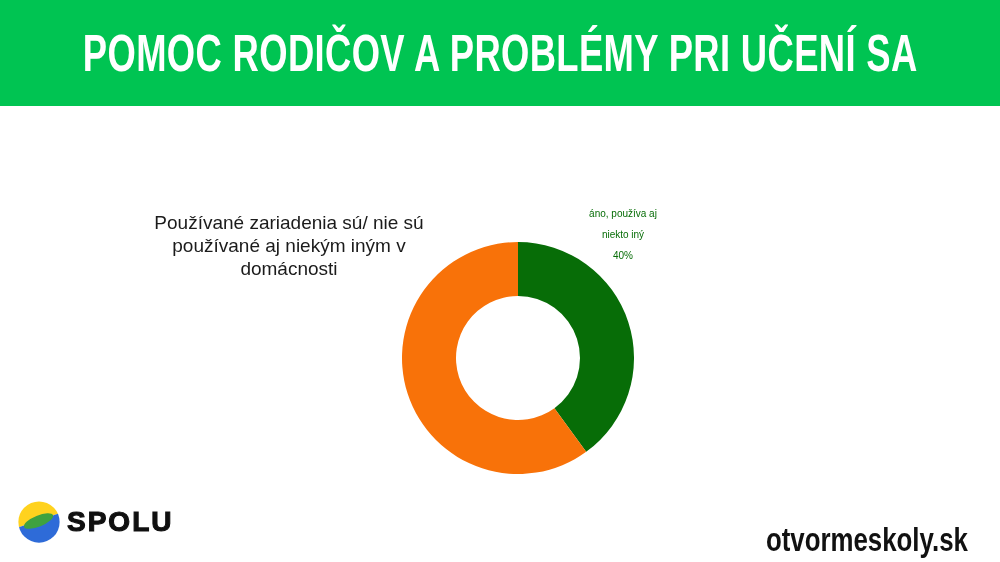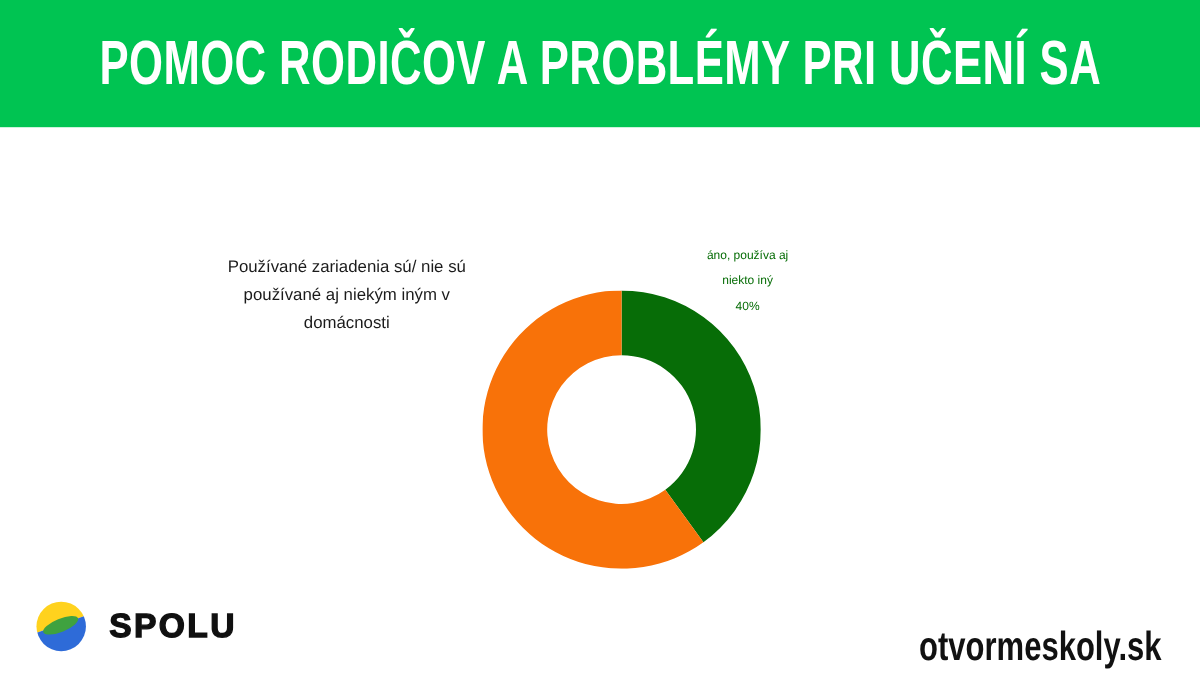"Používané zariadenia sú/ nie sú" .side-note { font-size: 14px -> 19px }
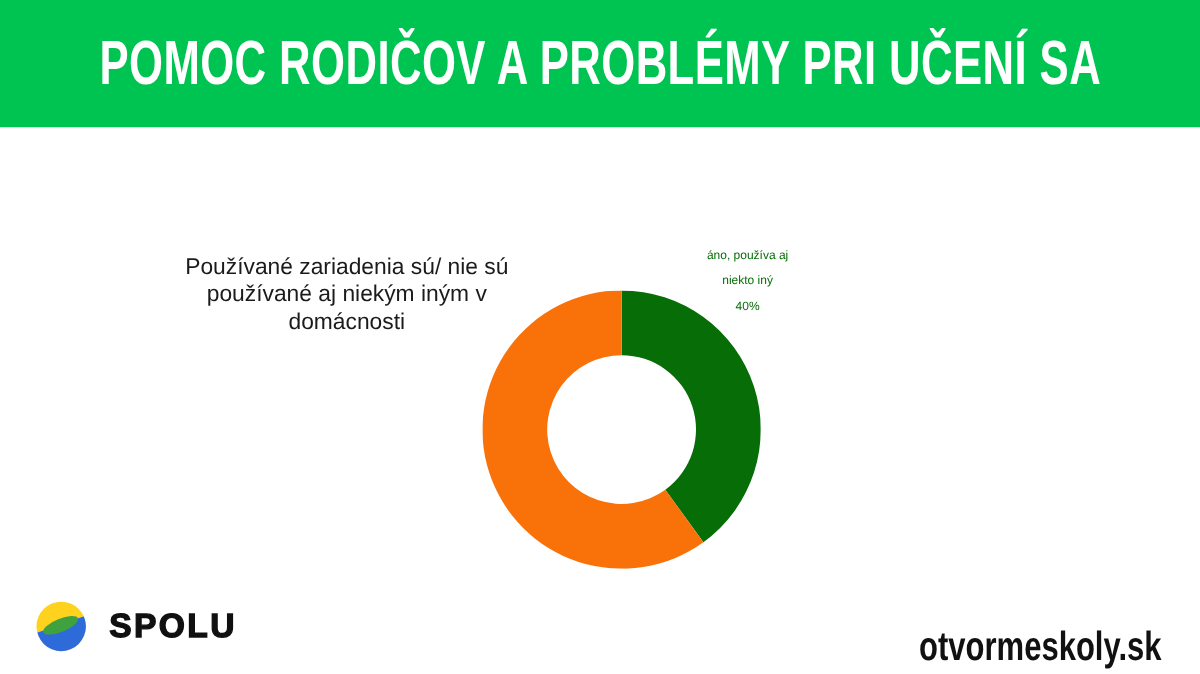"SPOLU" .footer-logo { gap: 18px -> 6px; left: 29px -> 17px }
